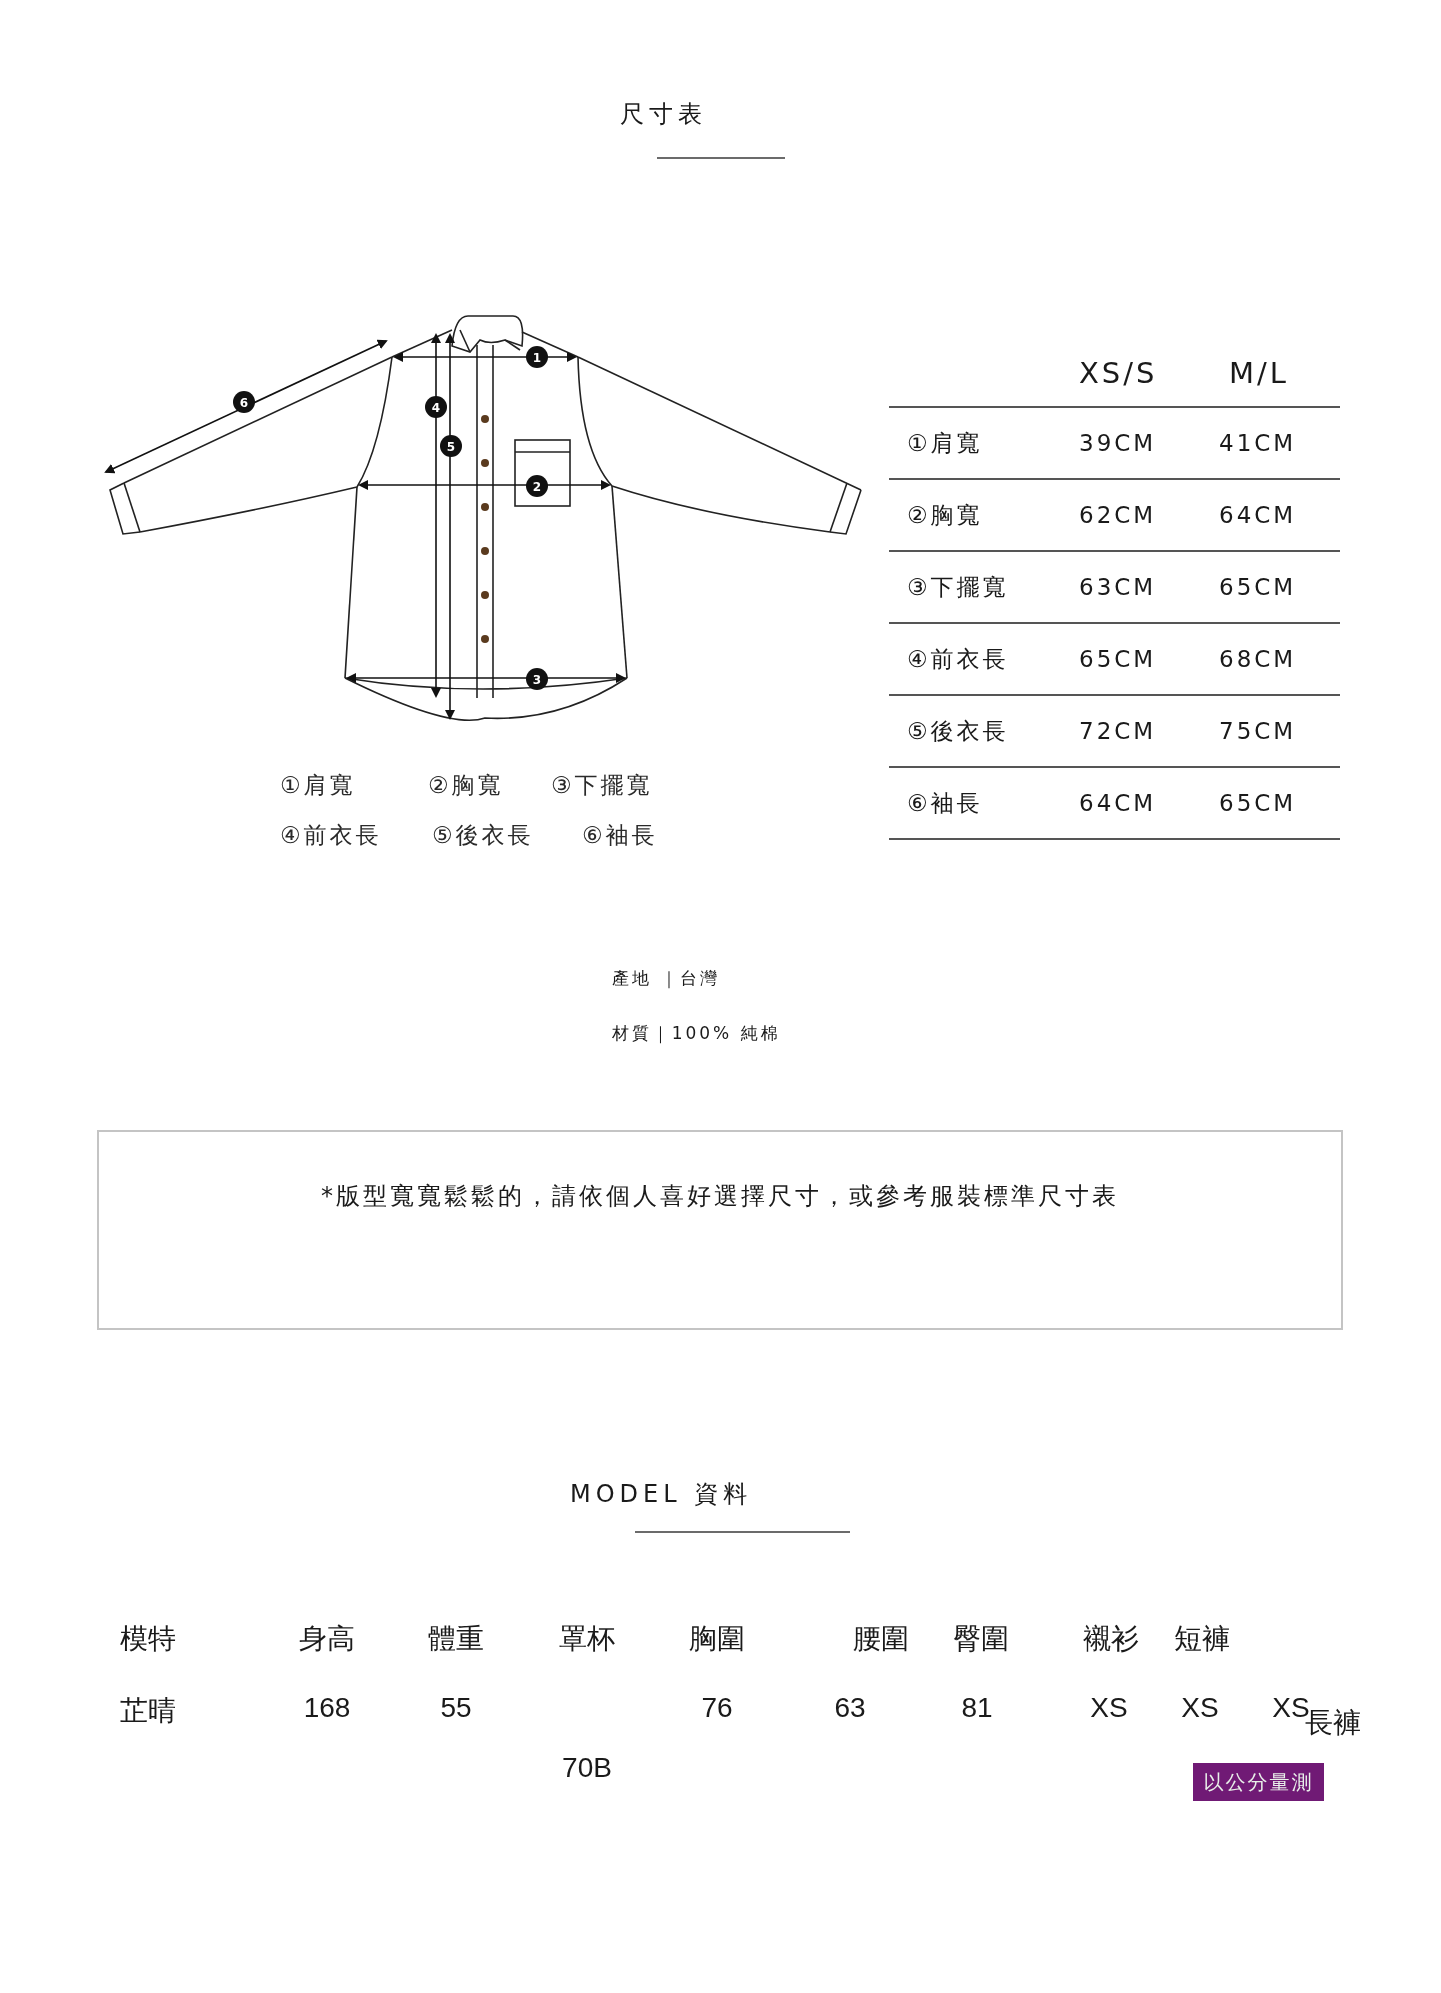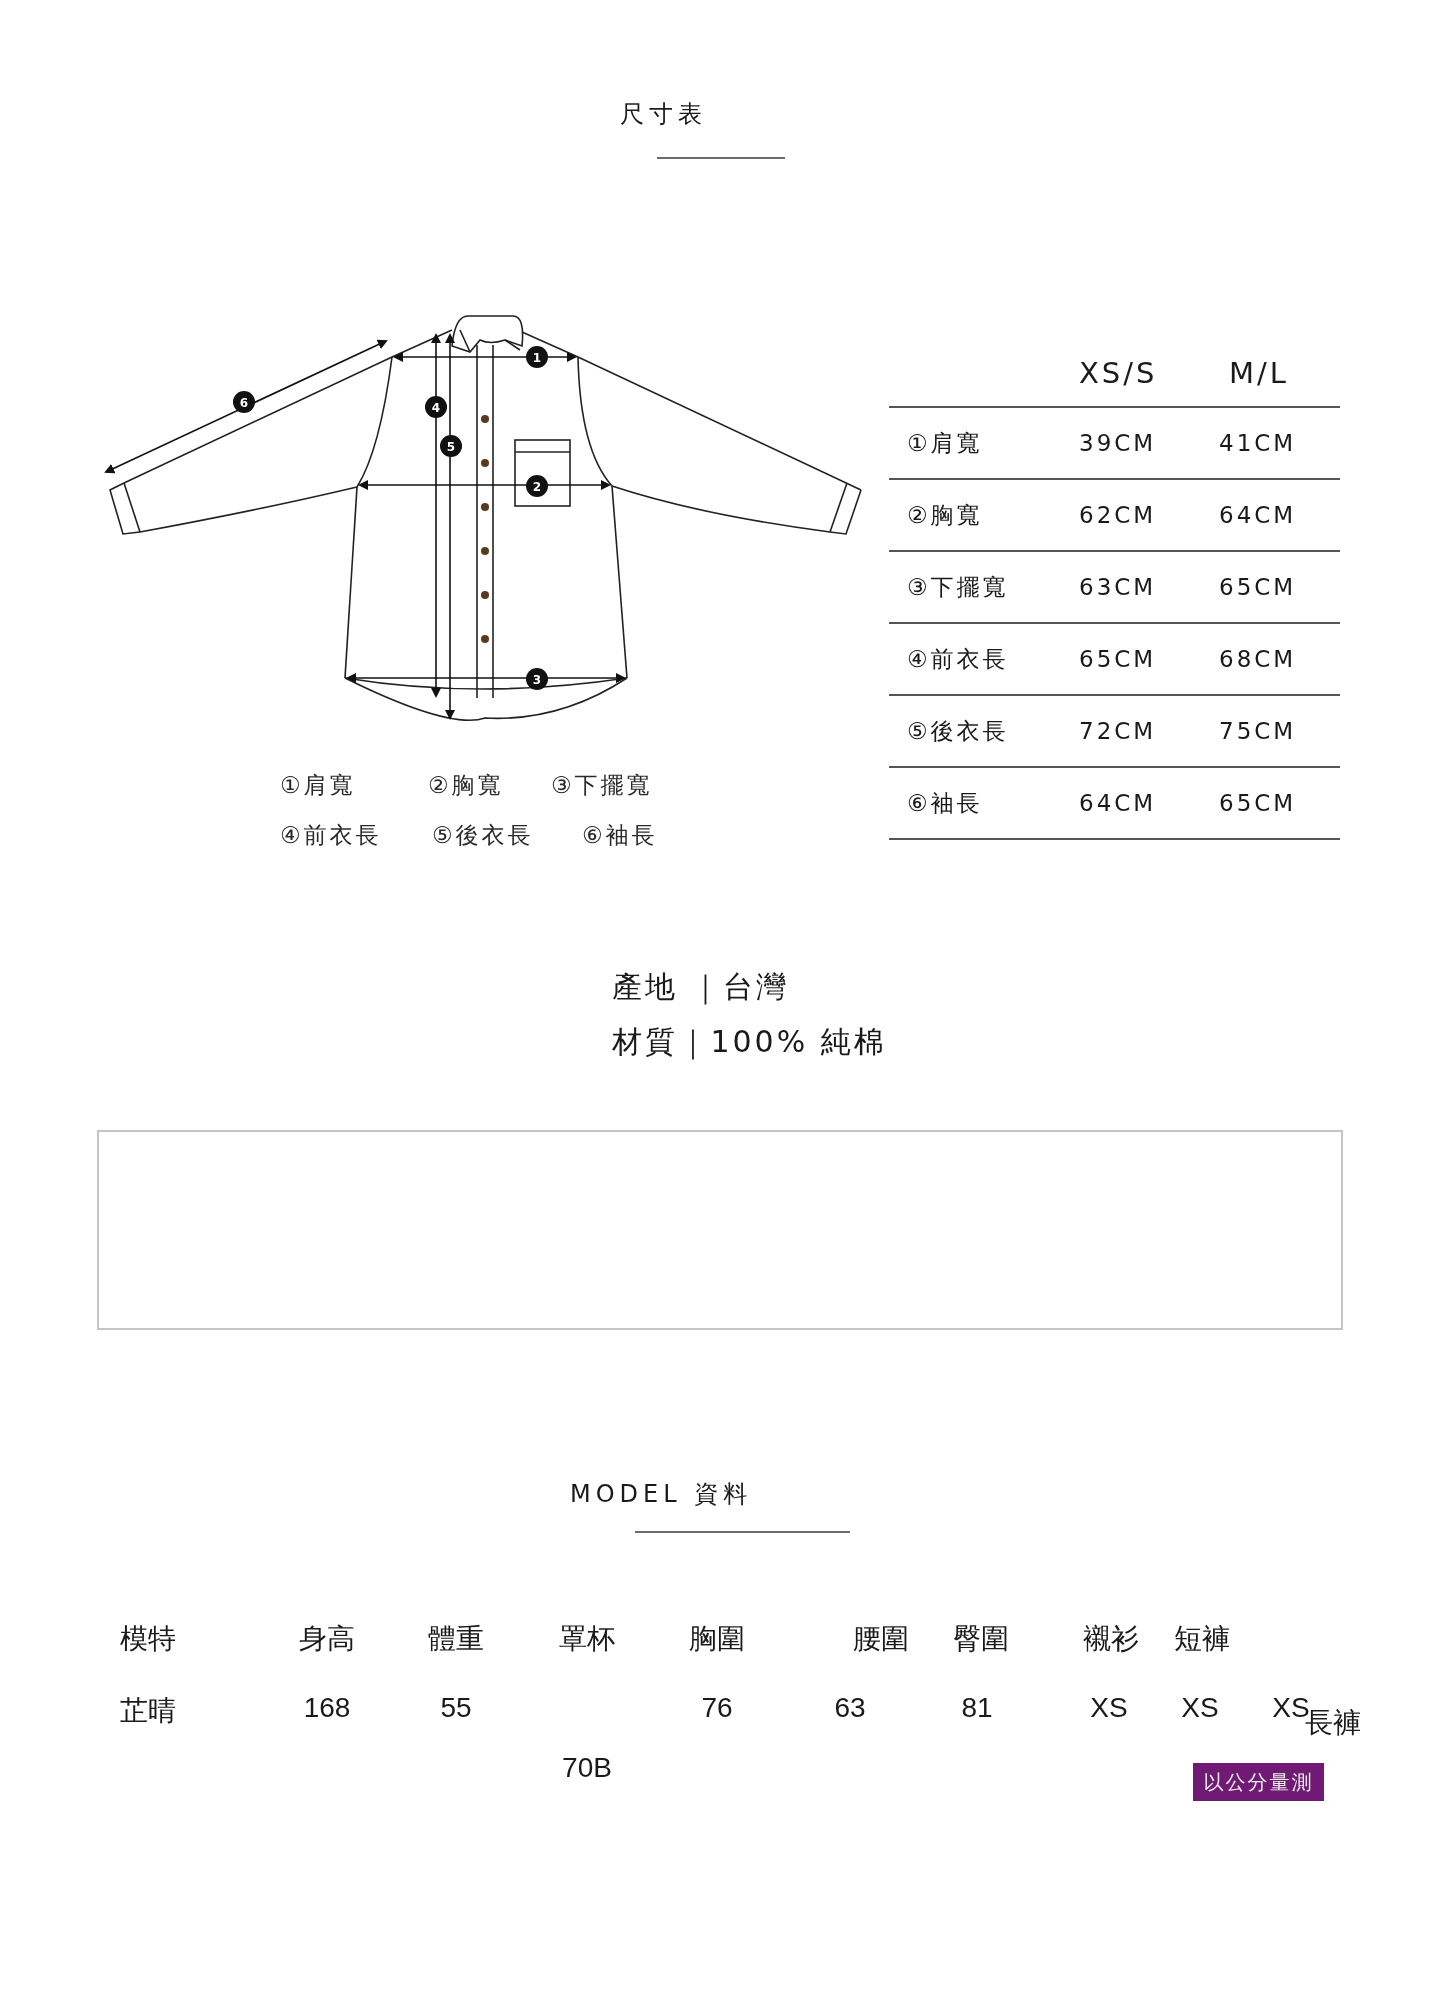"產地 ｜台灣" .info { font-size: 30px -> 17px }
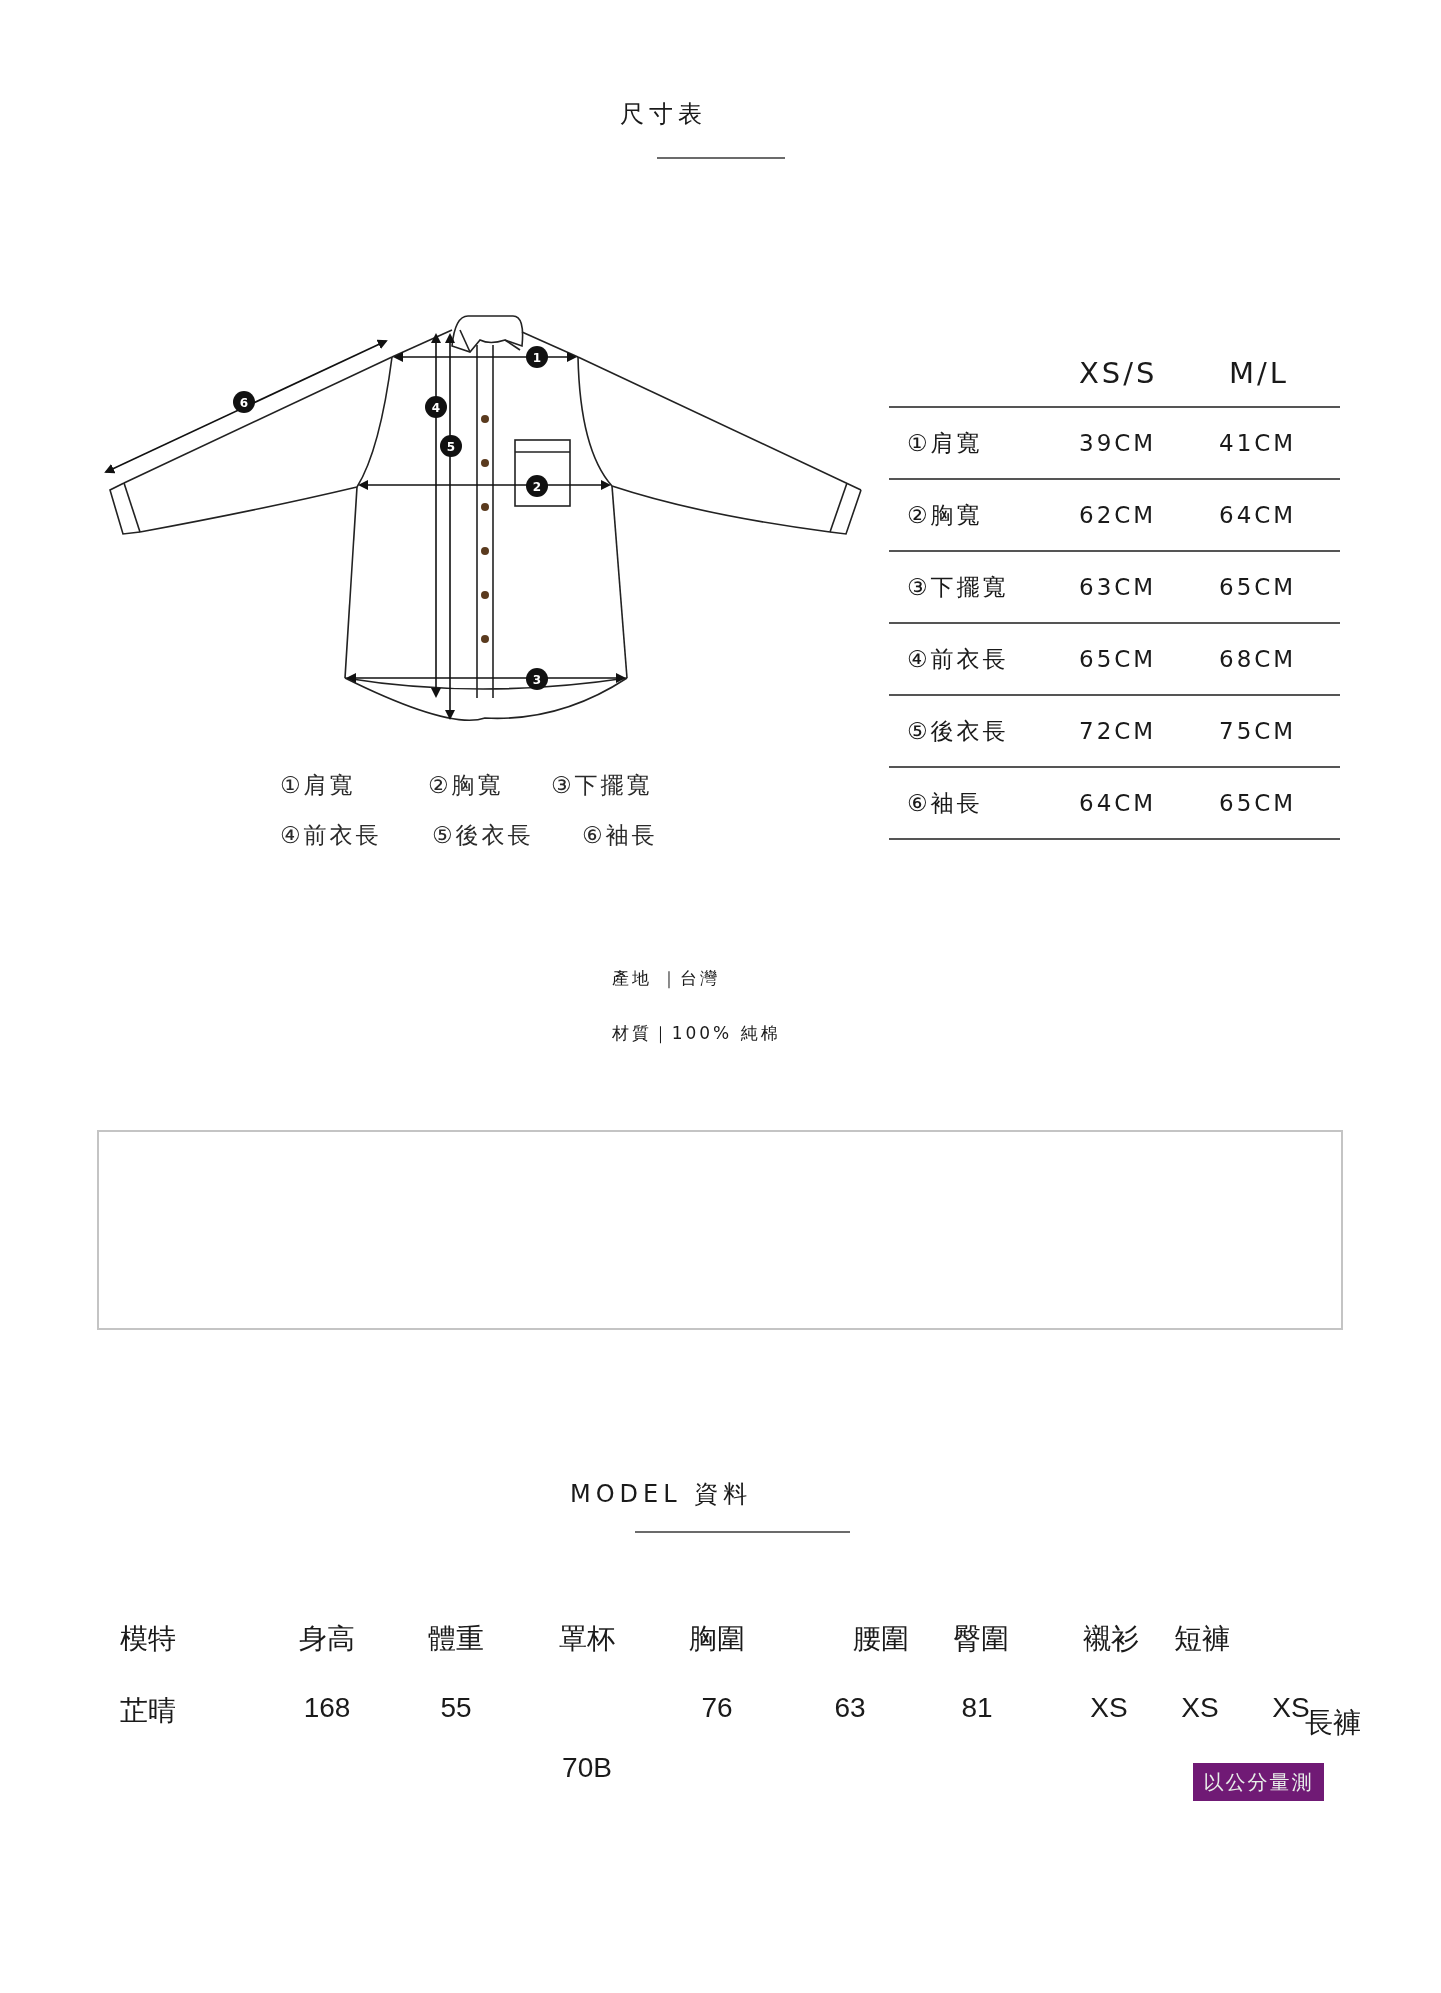"*版型寬寬鬆鬆的，請依個人喜好選擇尺寸，或參考服裝標準尺寸表" div.note-line { html: none -> <div>*版型寬寬鬆鬆的，請依個人喜好選擇尺寸，或參考服裝標準尺寸表</div> }
